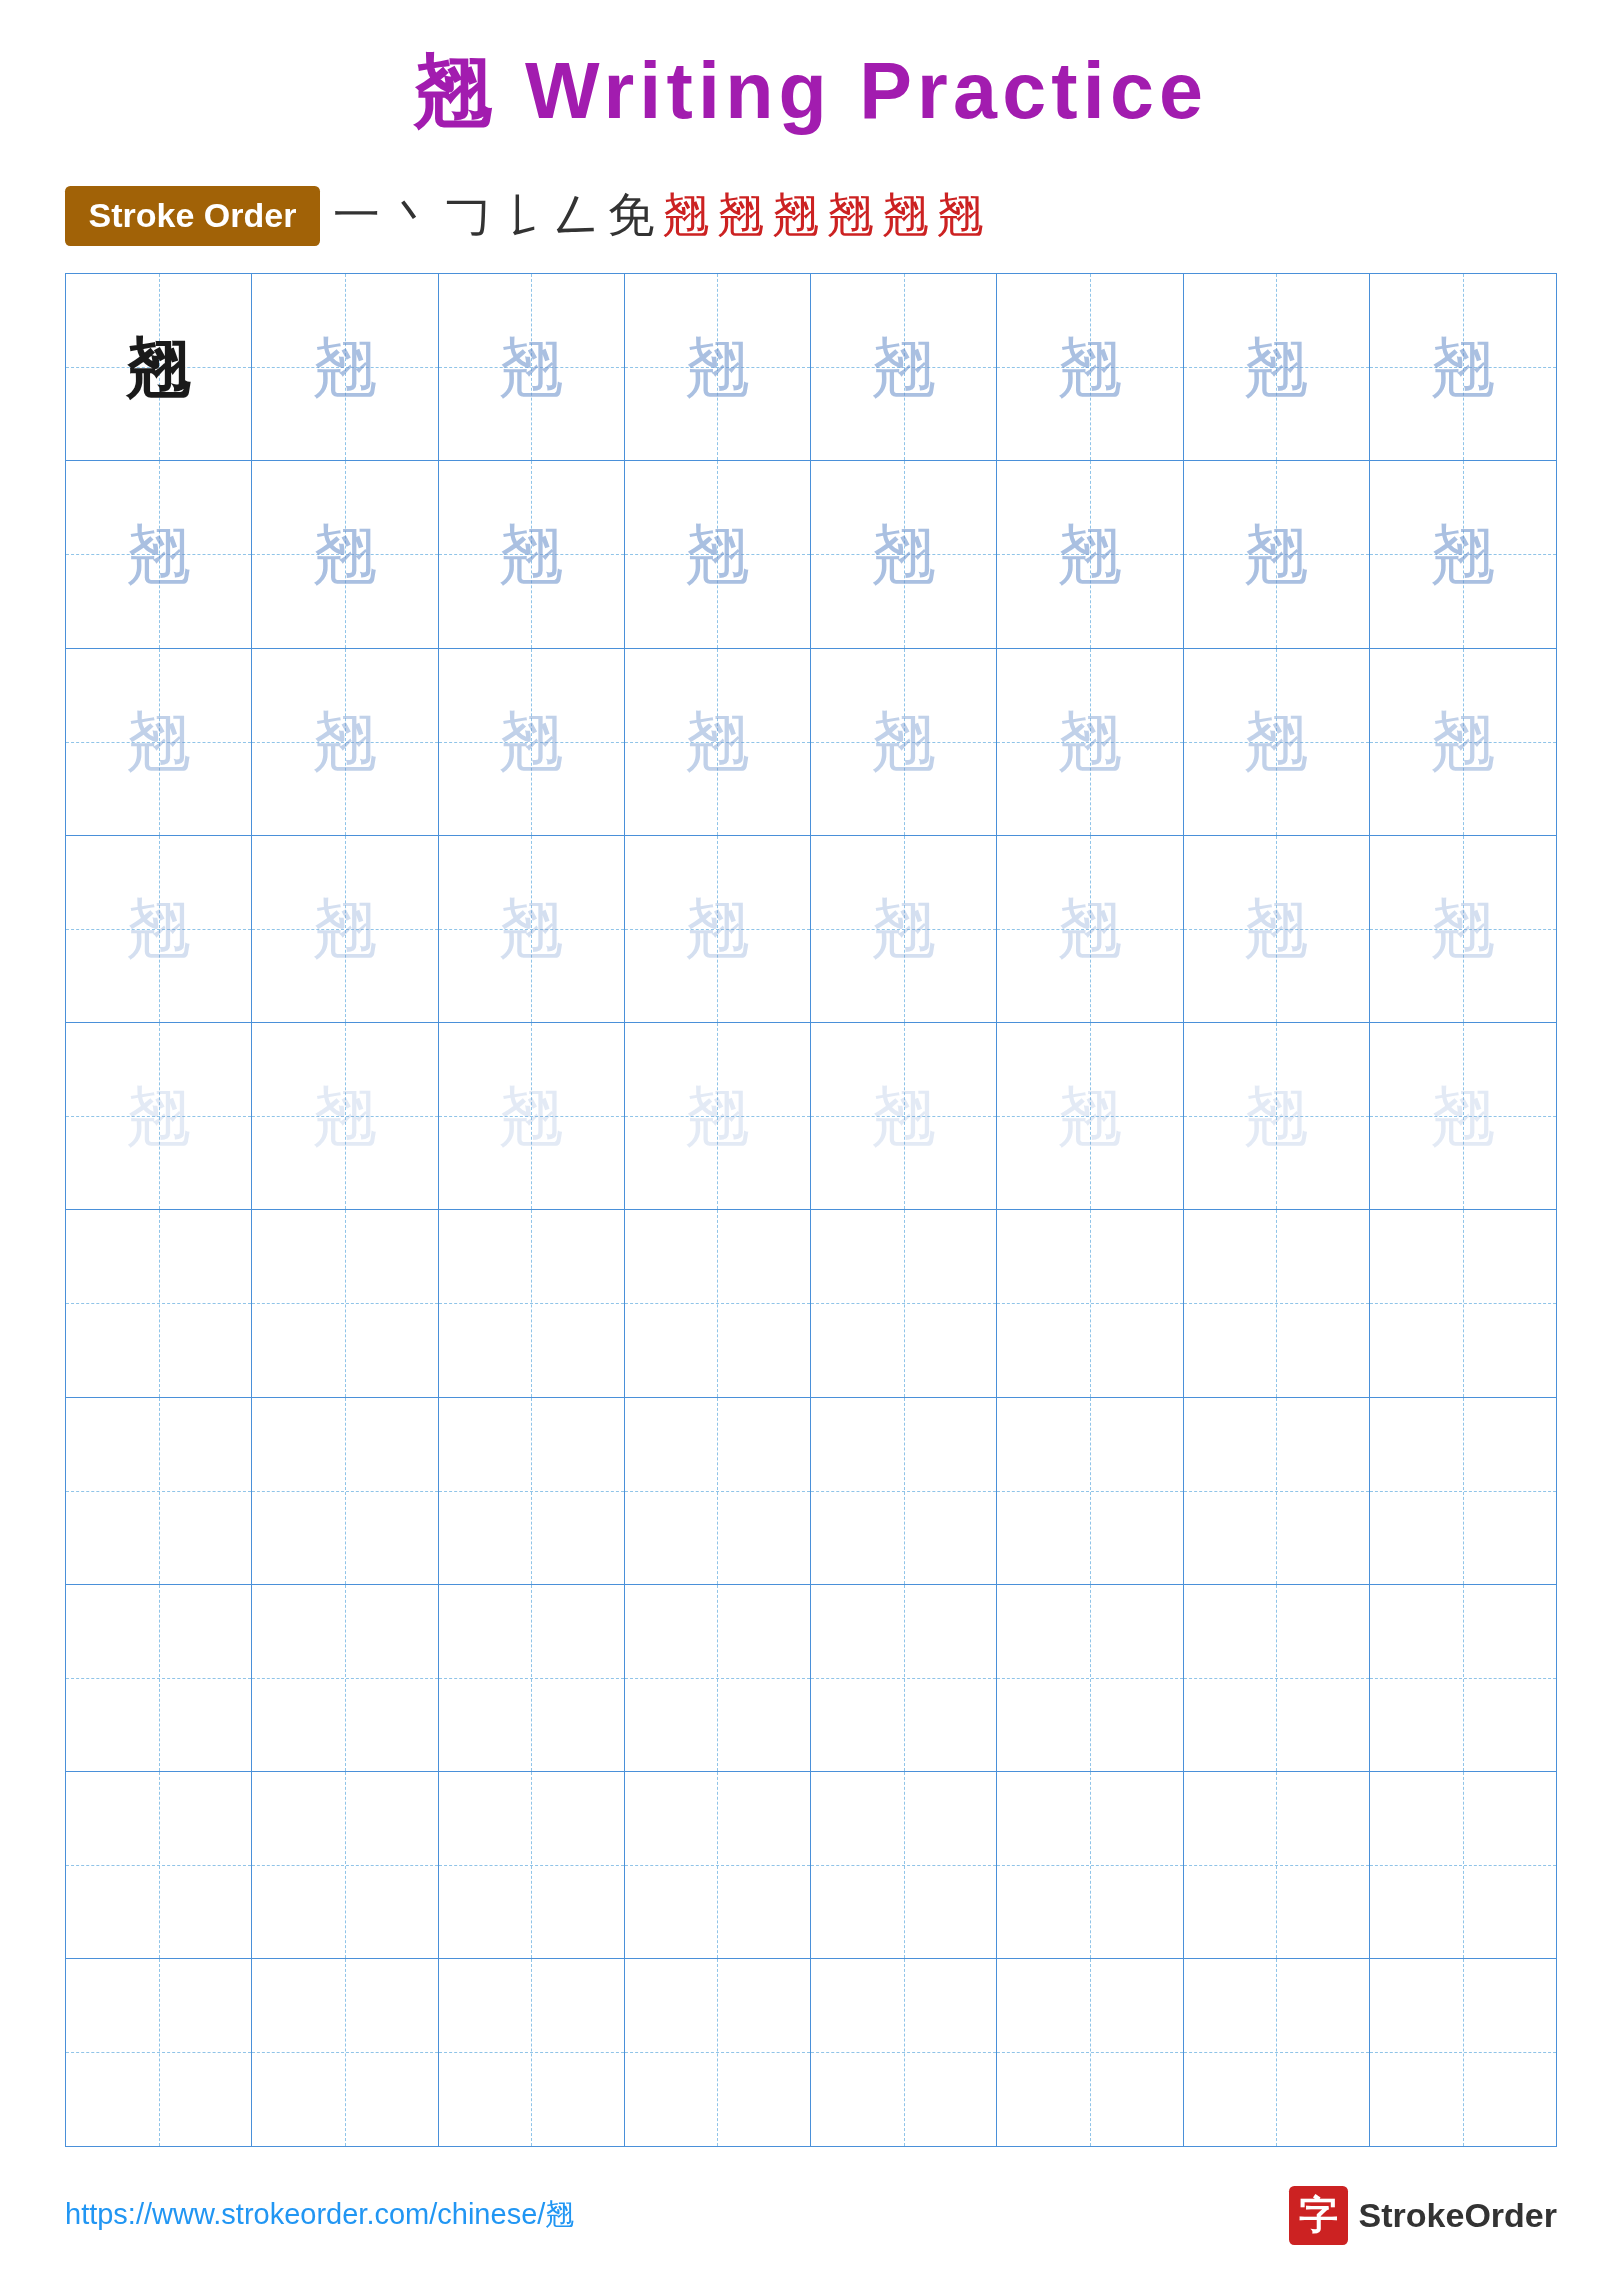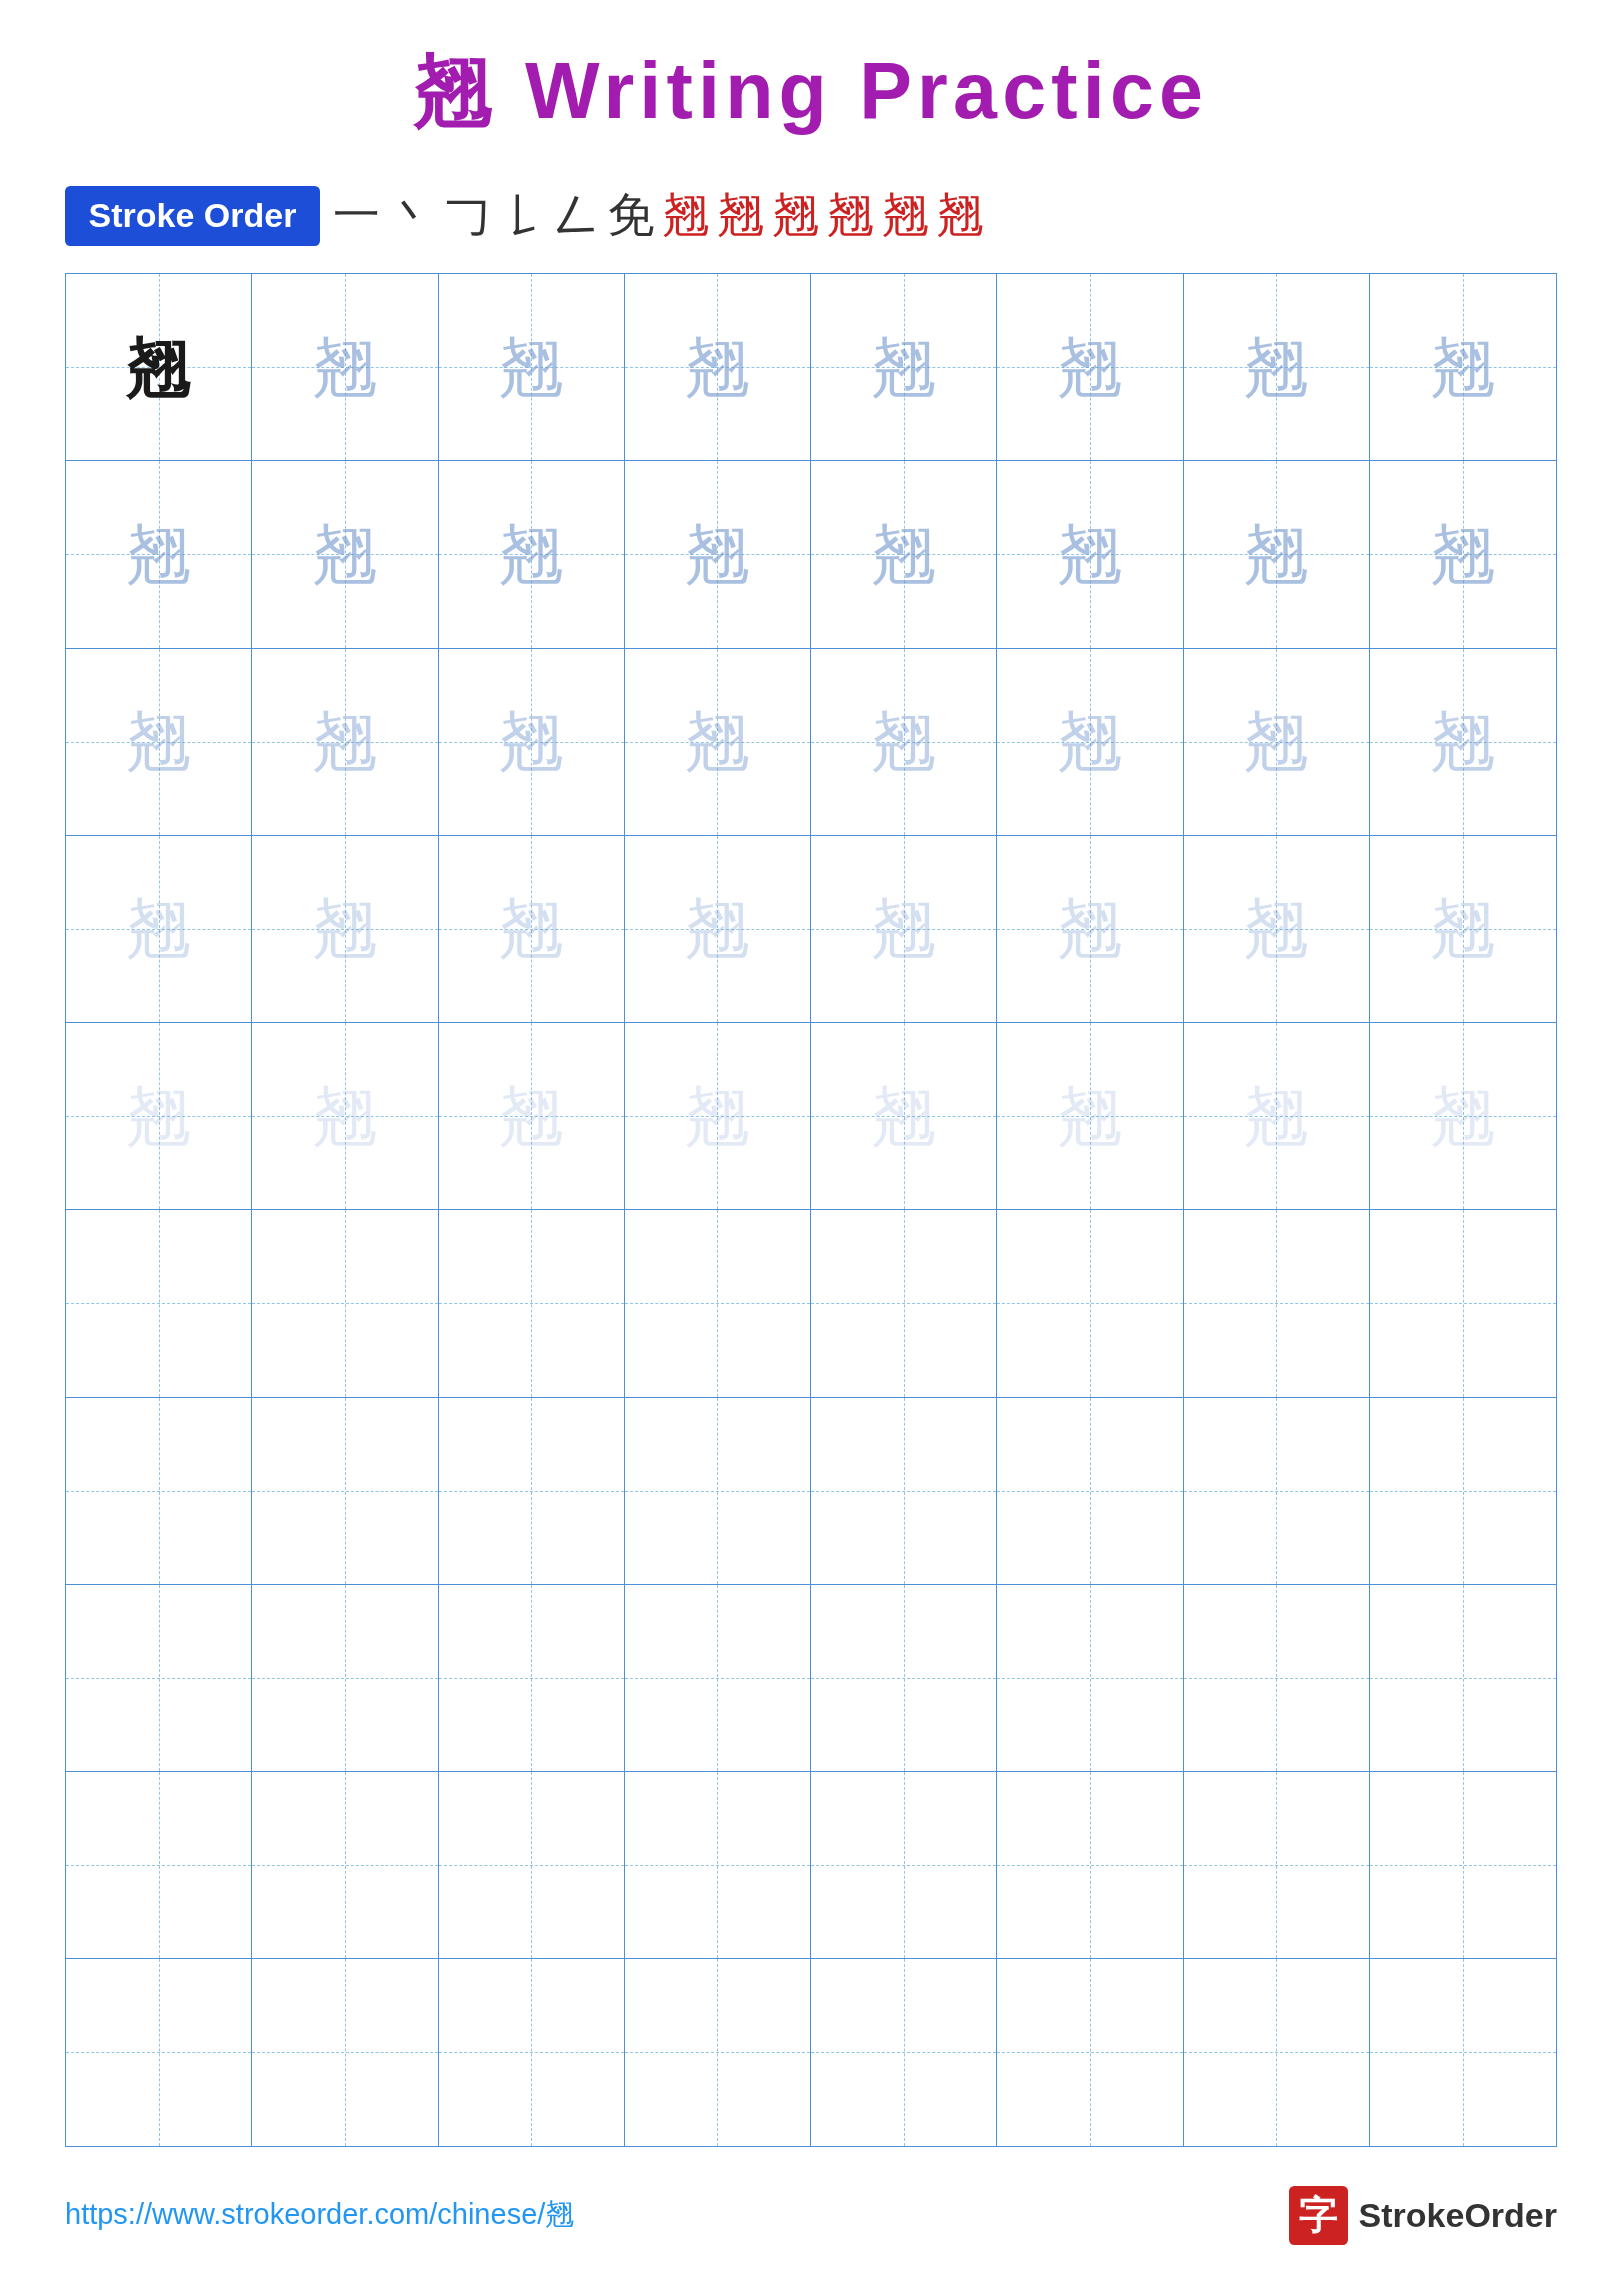"Stroke Order" .stroke-order-badge { background: #1d4ed8 -> #a16207 }
